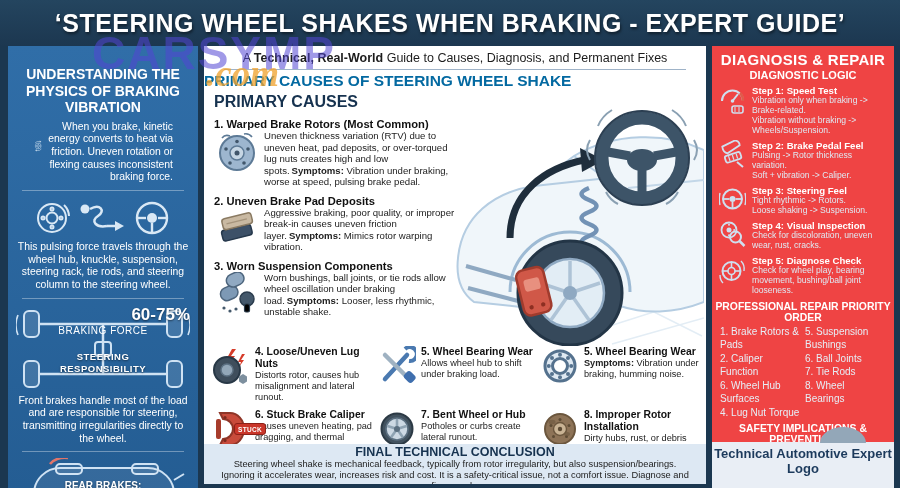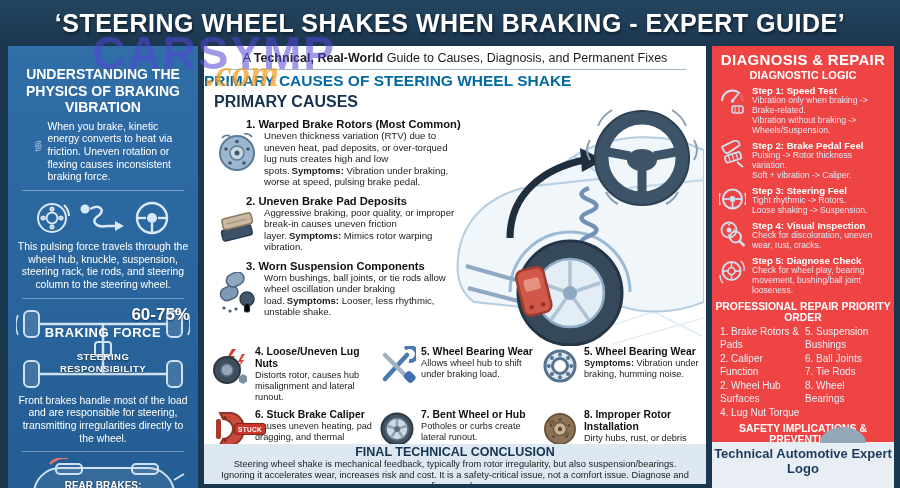"When you brake, kinetic energy" .ls-row { text-align: none -> right }
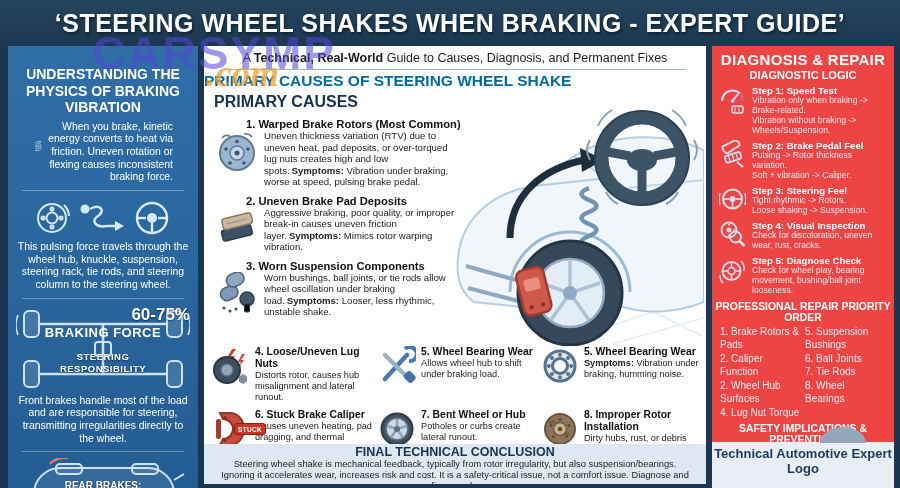"1. Warped Brake Rotors (Most" .cause-title { margin-left: 32px -> none }
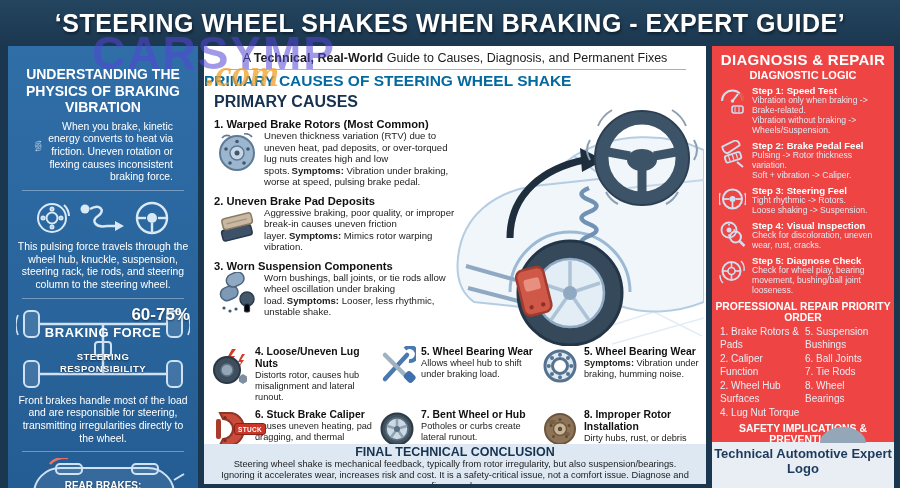"BRAKING FORCE" .stat-label { font-size: 13px -> 10px; font-weight: bold -> normal }
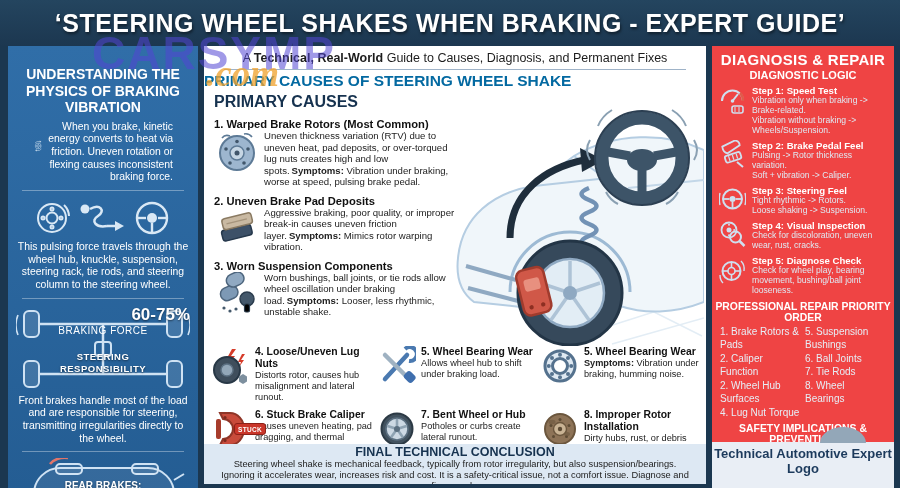"2. Wheel Hub Surfaces" div { text: 2 -> 6 }
